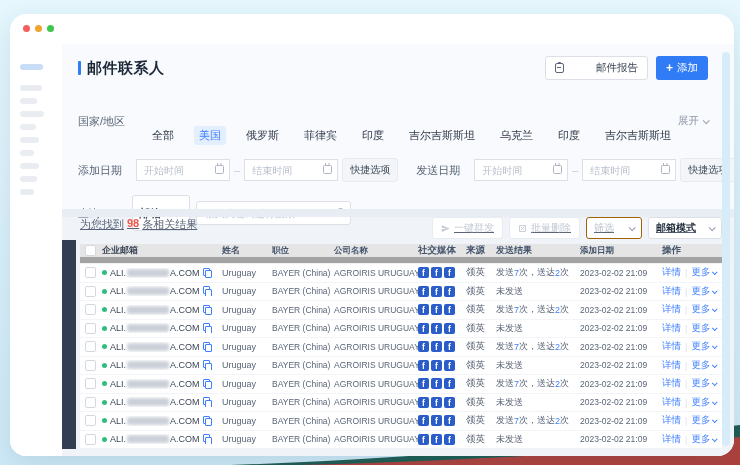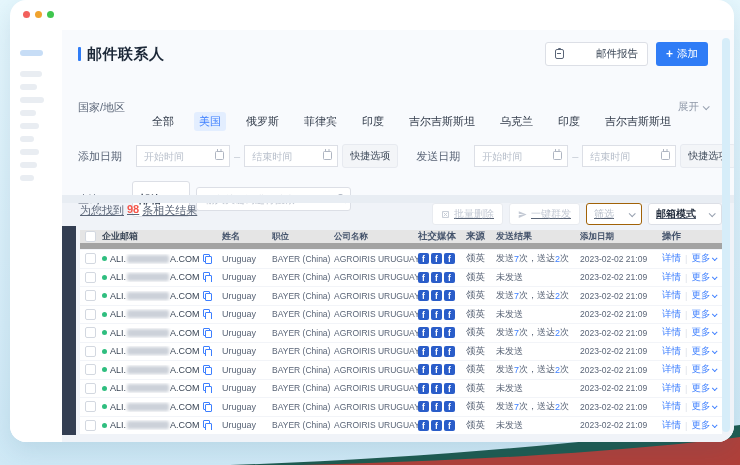"邮件联系人" .window { top: 0 -> 14px }
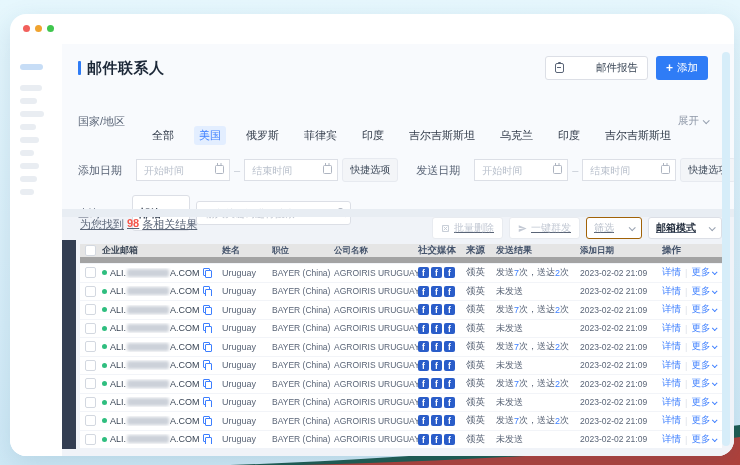"批量删除" button.btn { order: before "一键群发" -> after "一键群发" }
